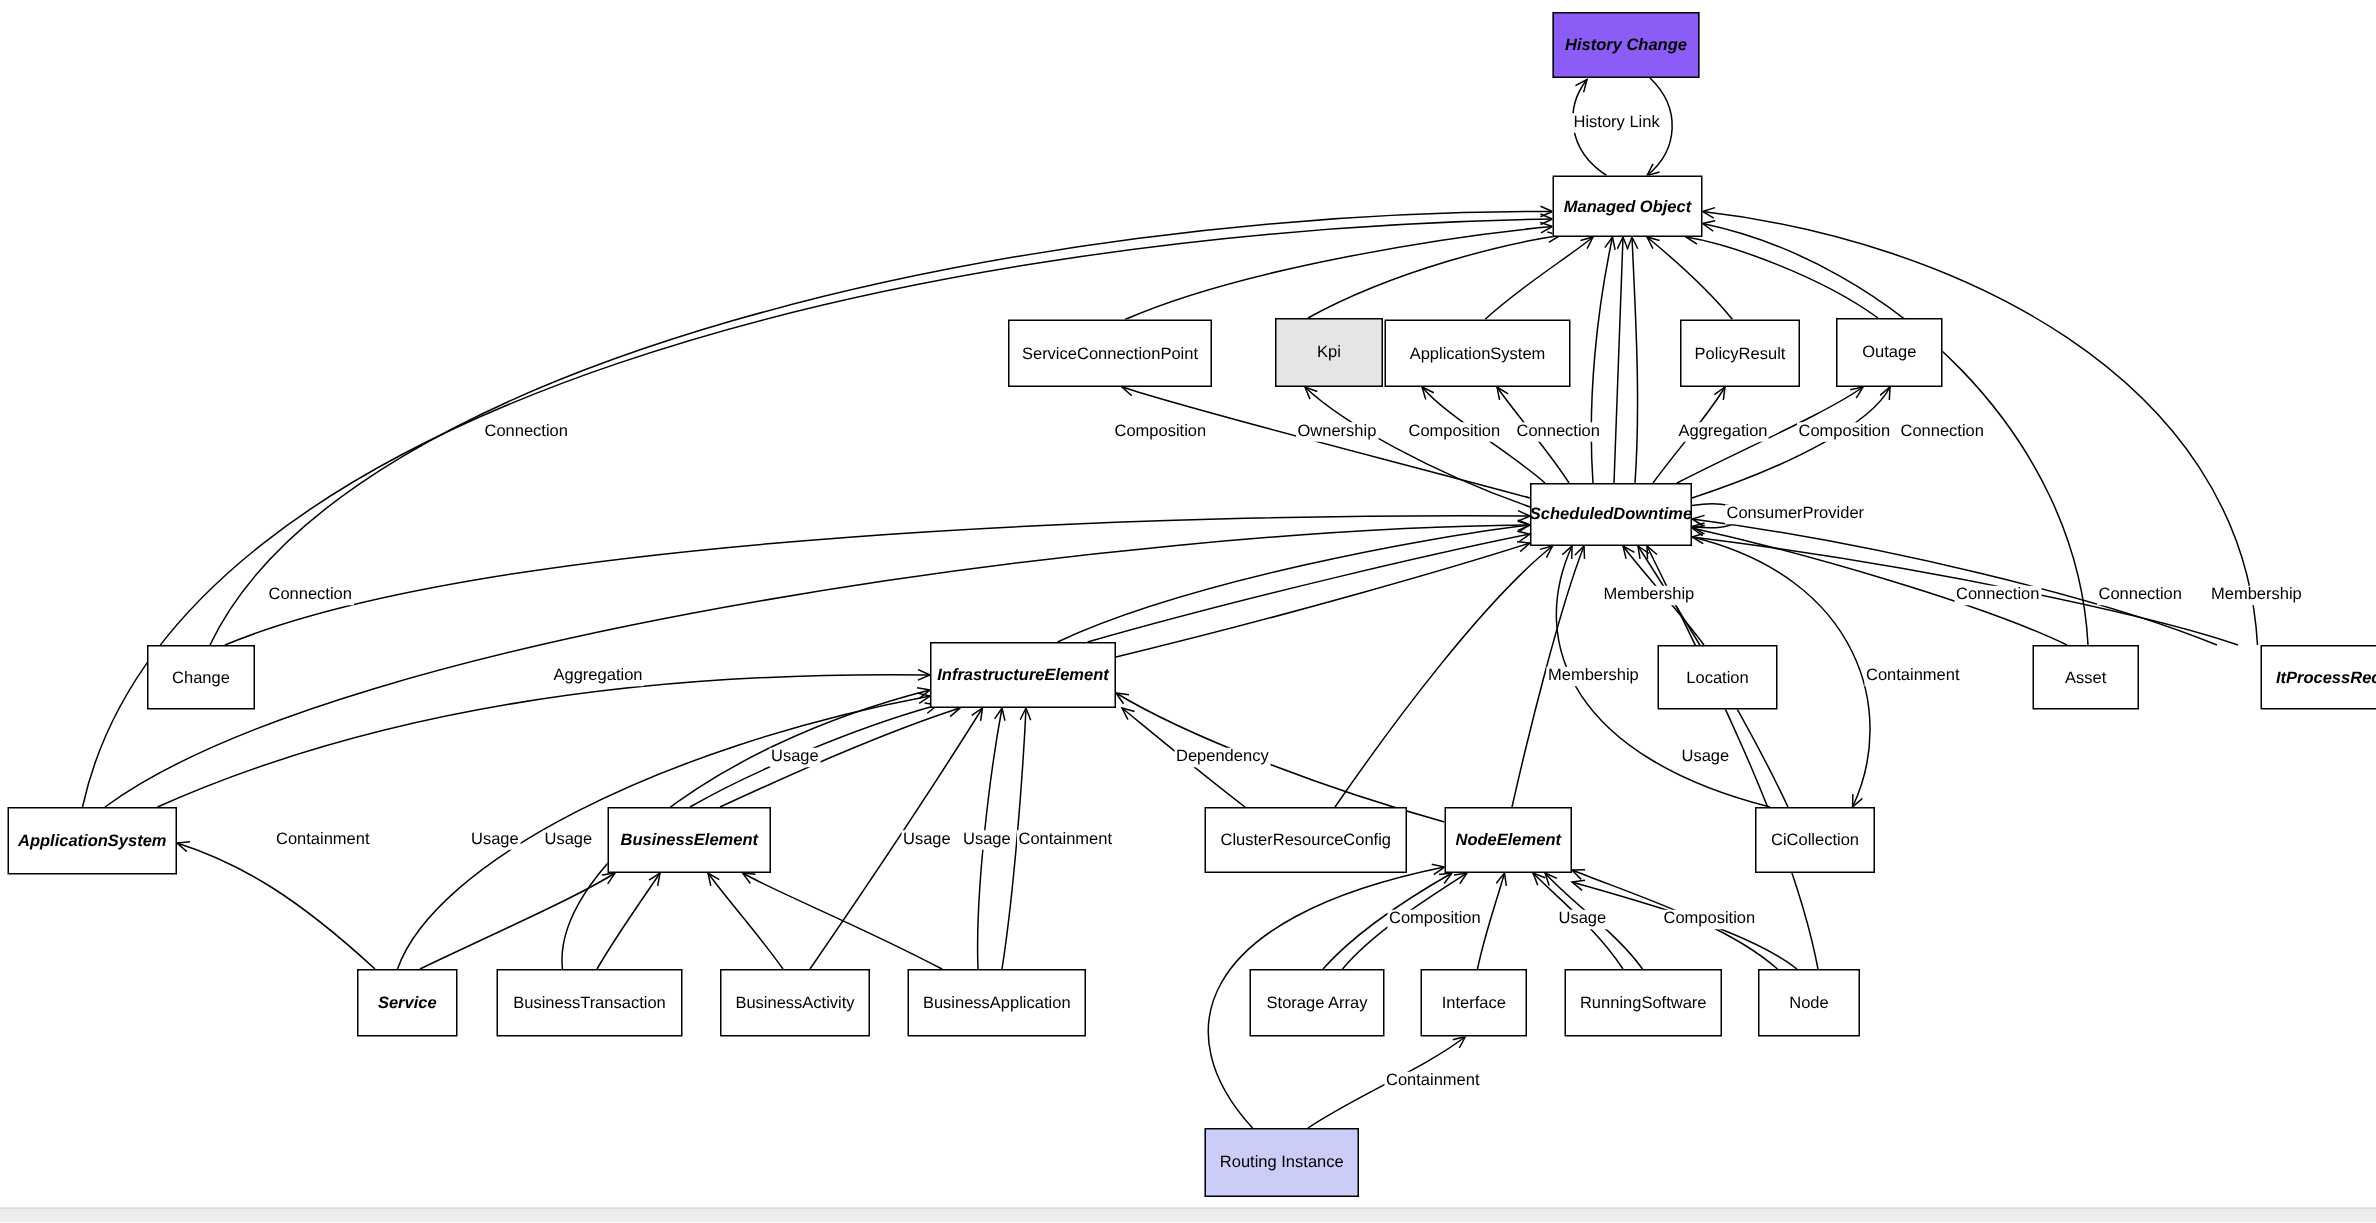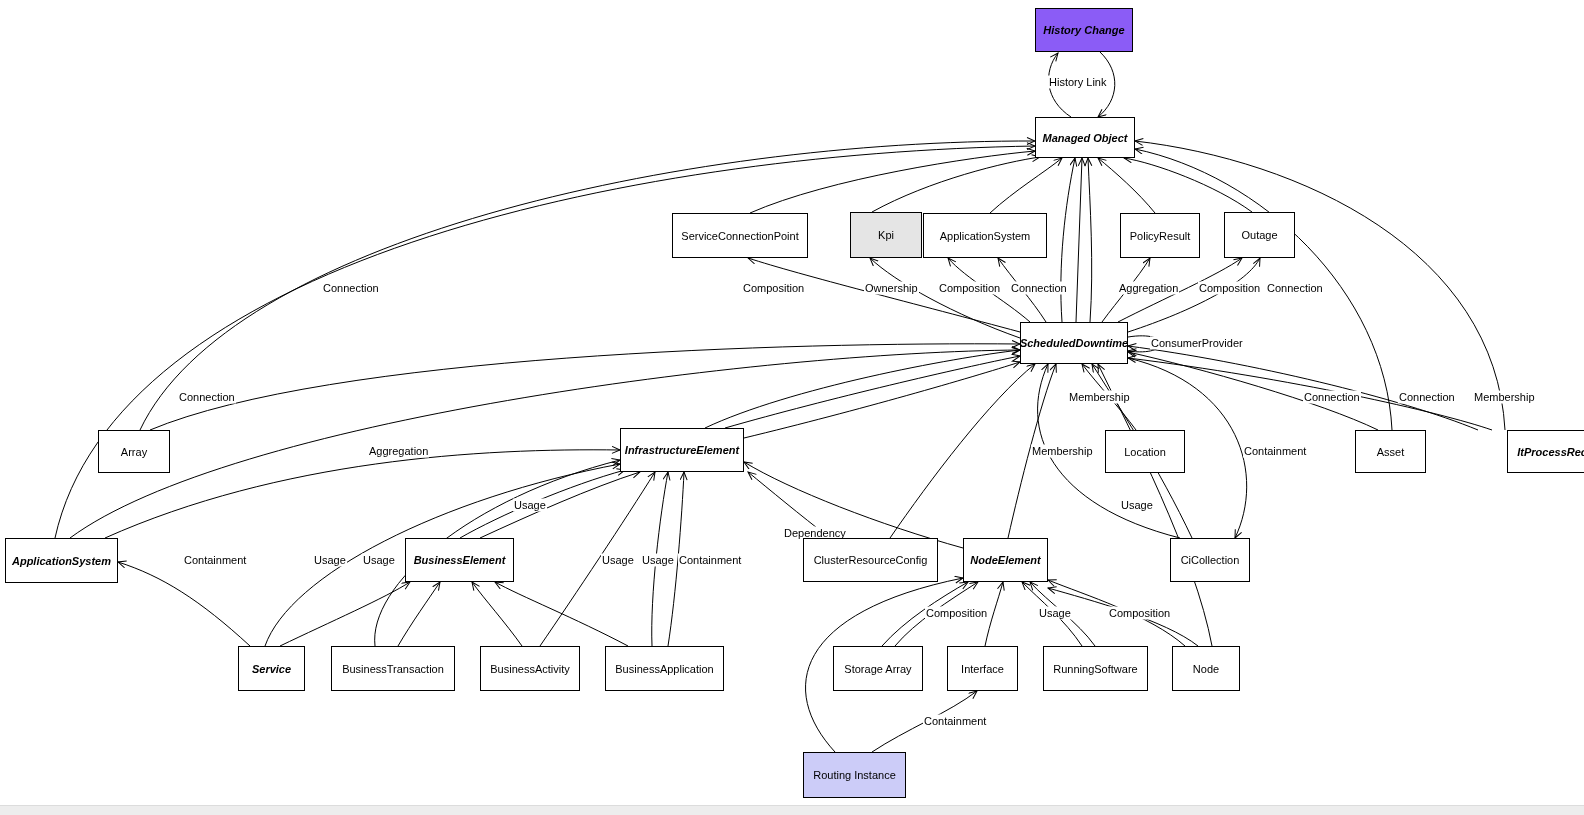"Array" span.node-label { text: Array -> Change }
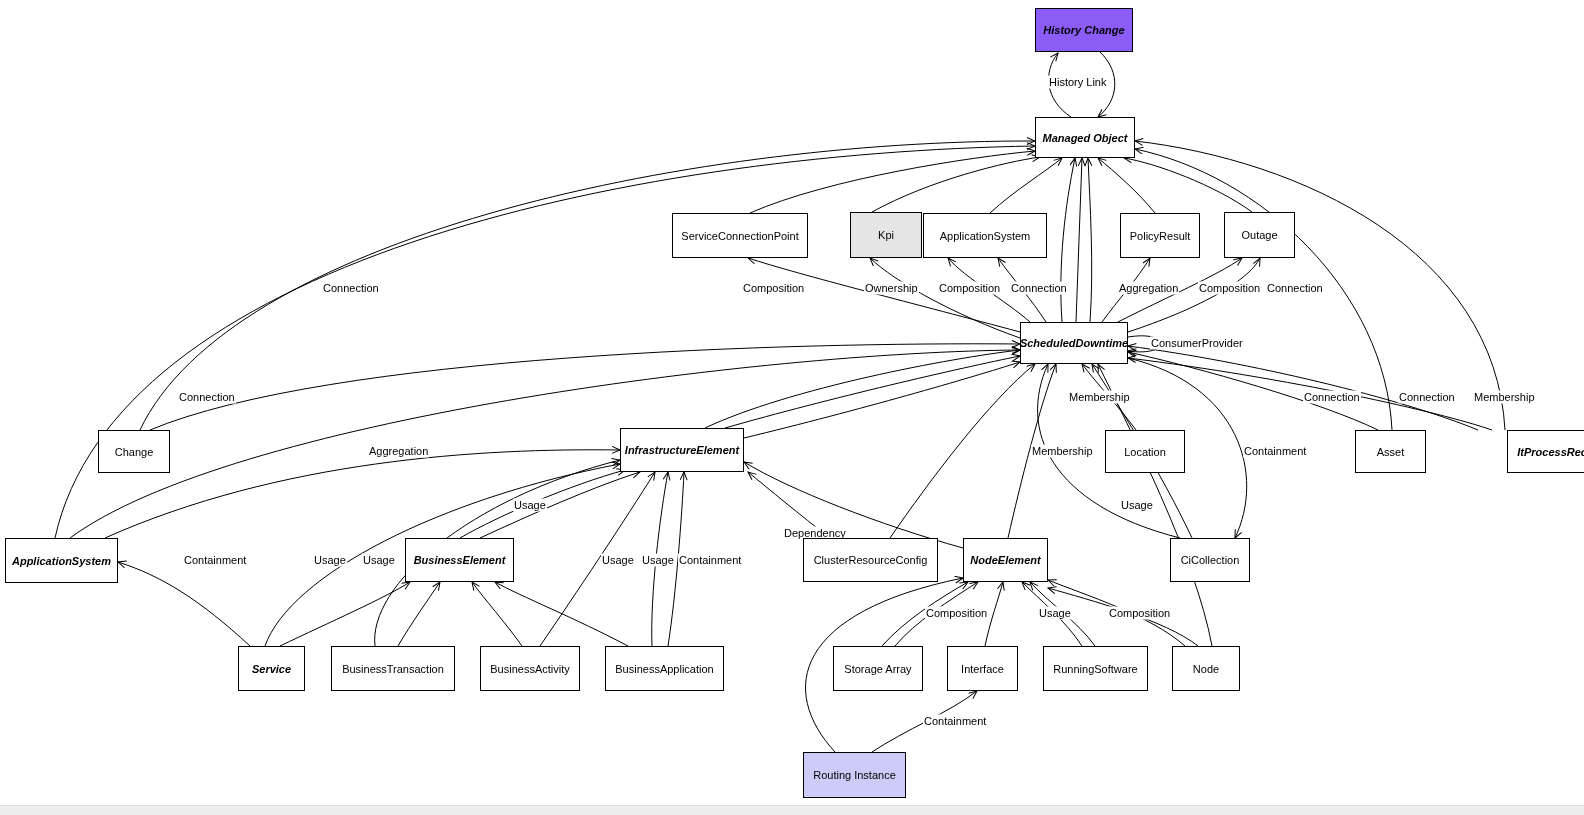"Dependency" span.edge-label { margin-top: 28px -> none }
